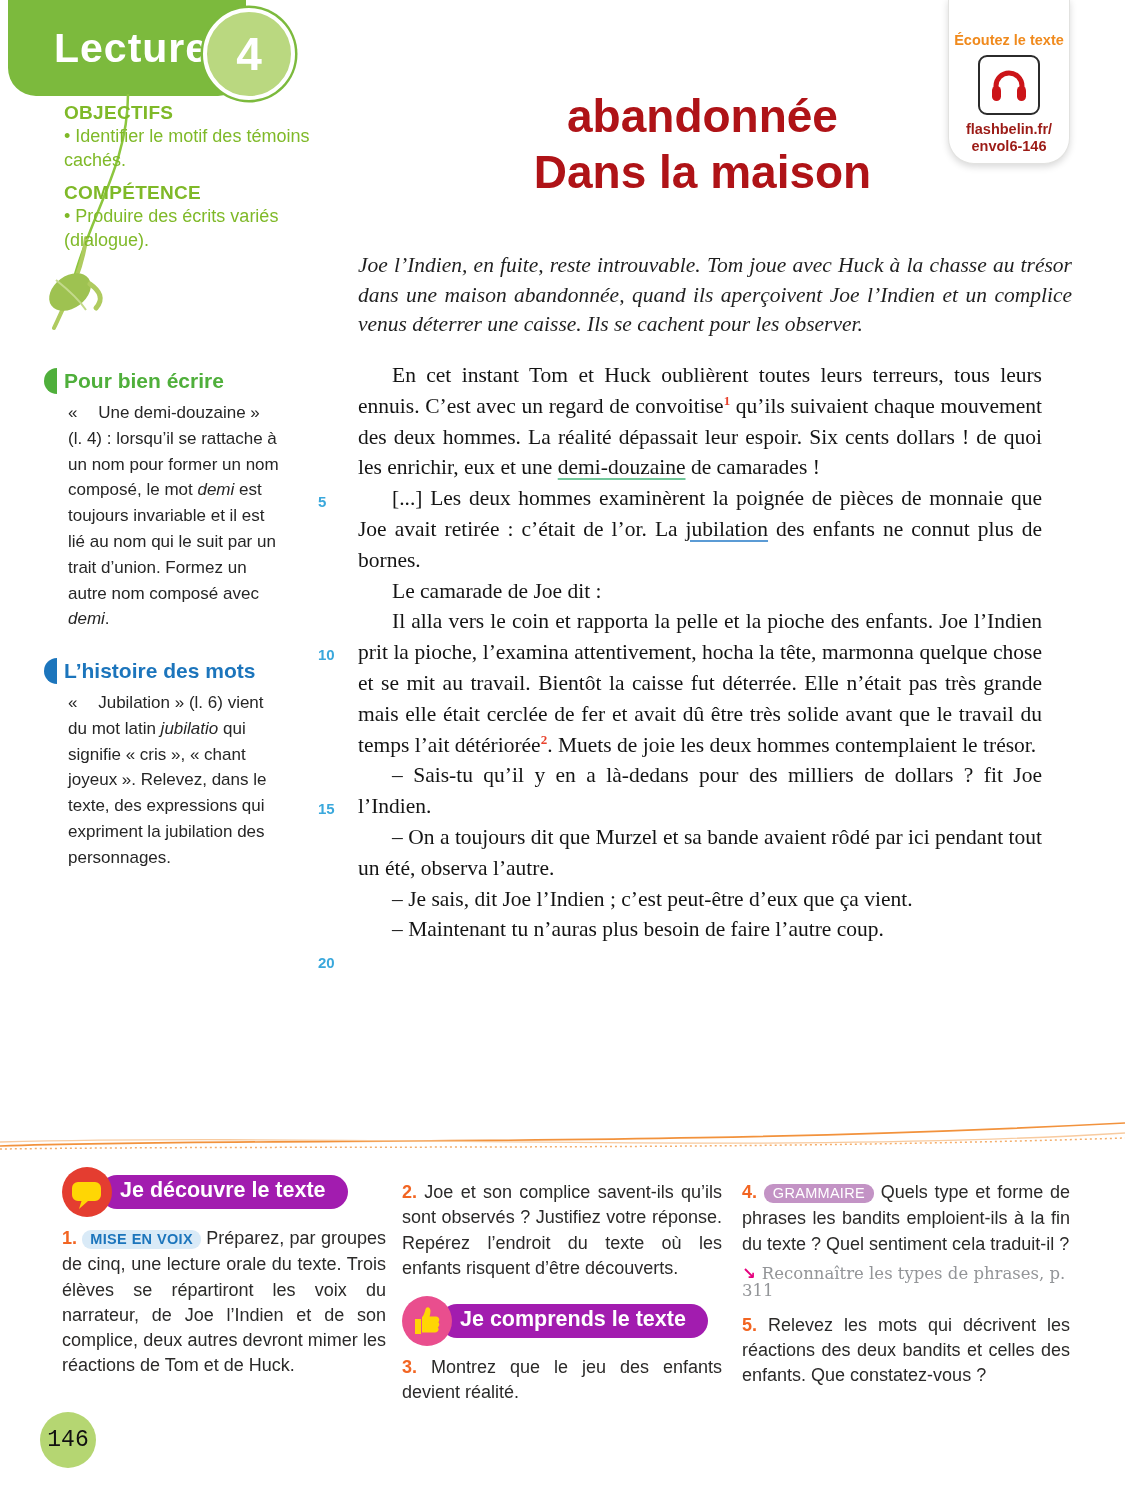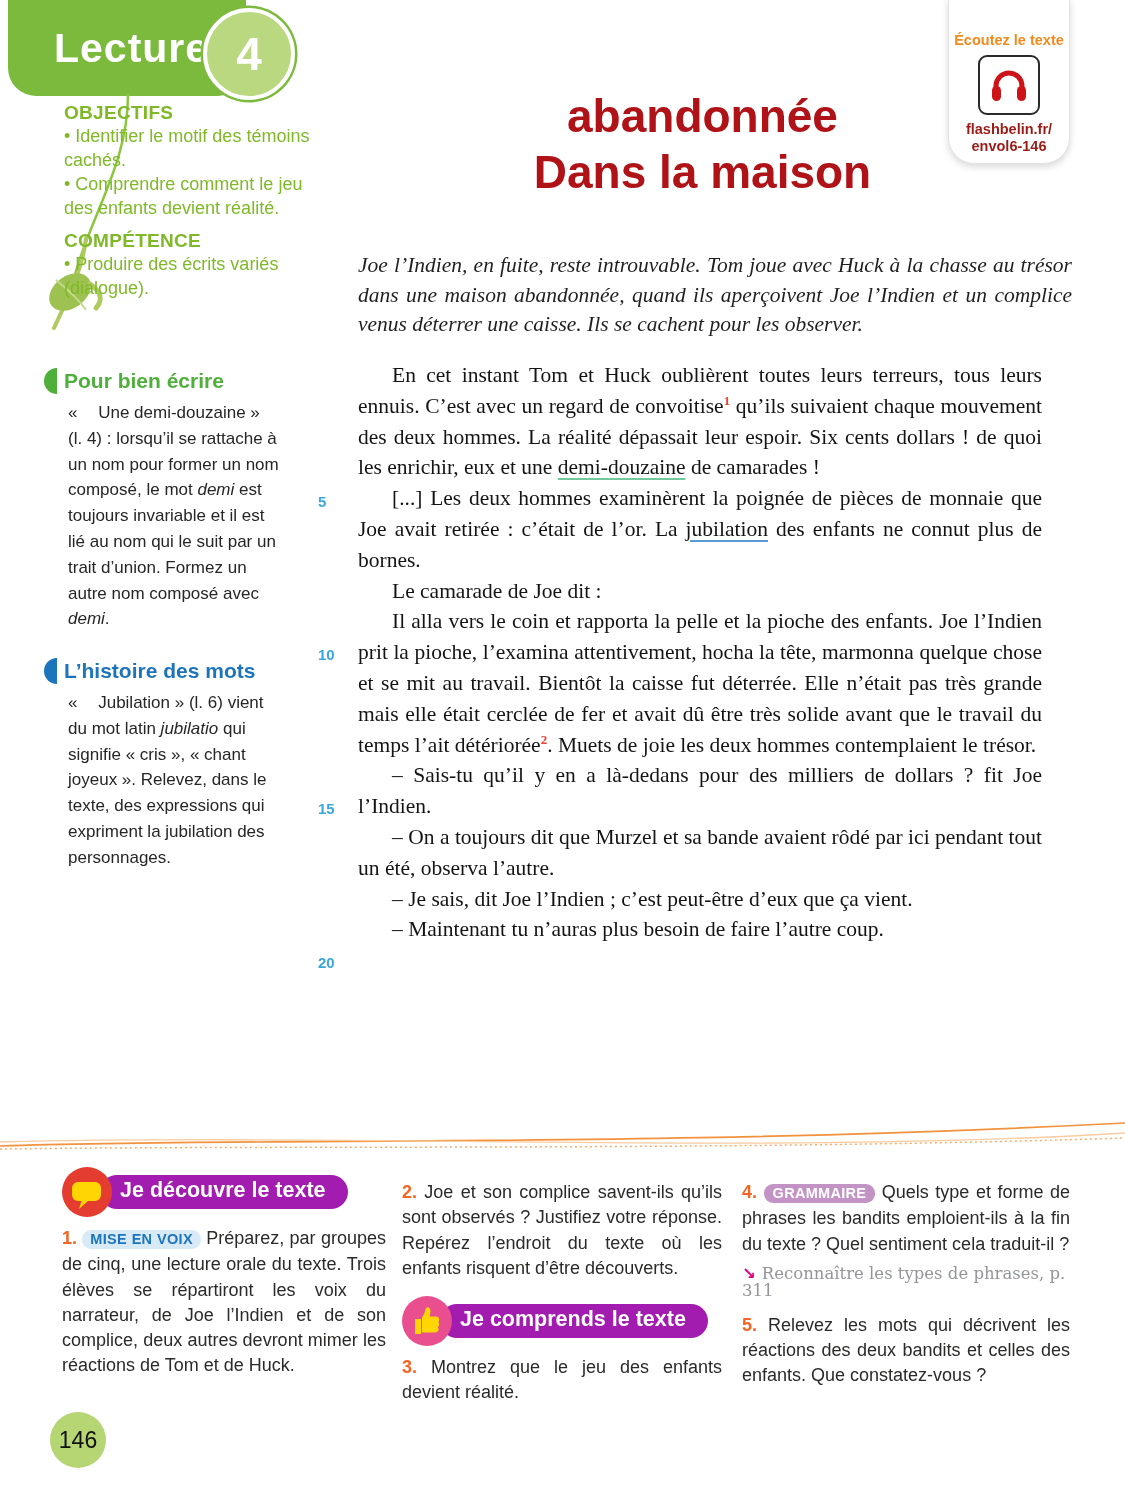"• Comprendre comment le jeu" div.obj-item { html: <div>• Comprendre comment le jeu des enfants devient réalité.</div> -> none }
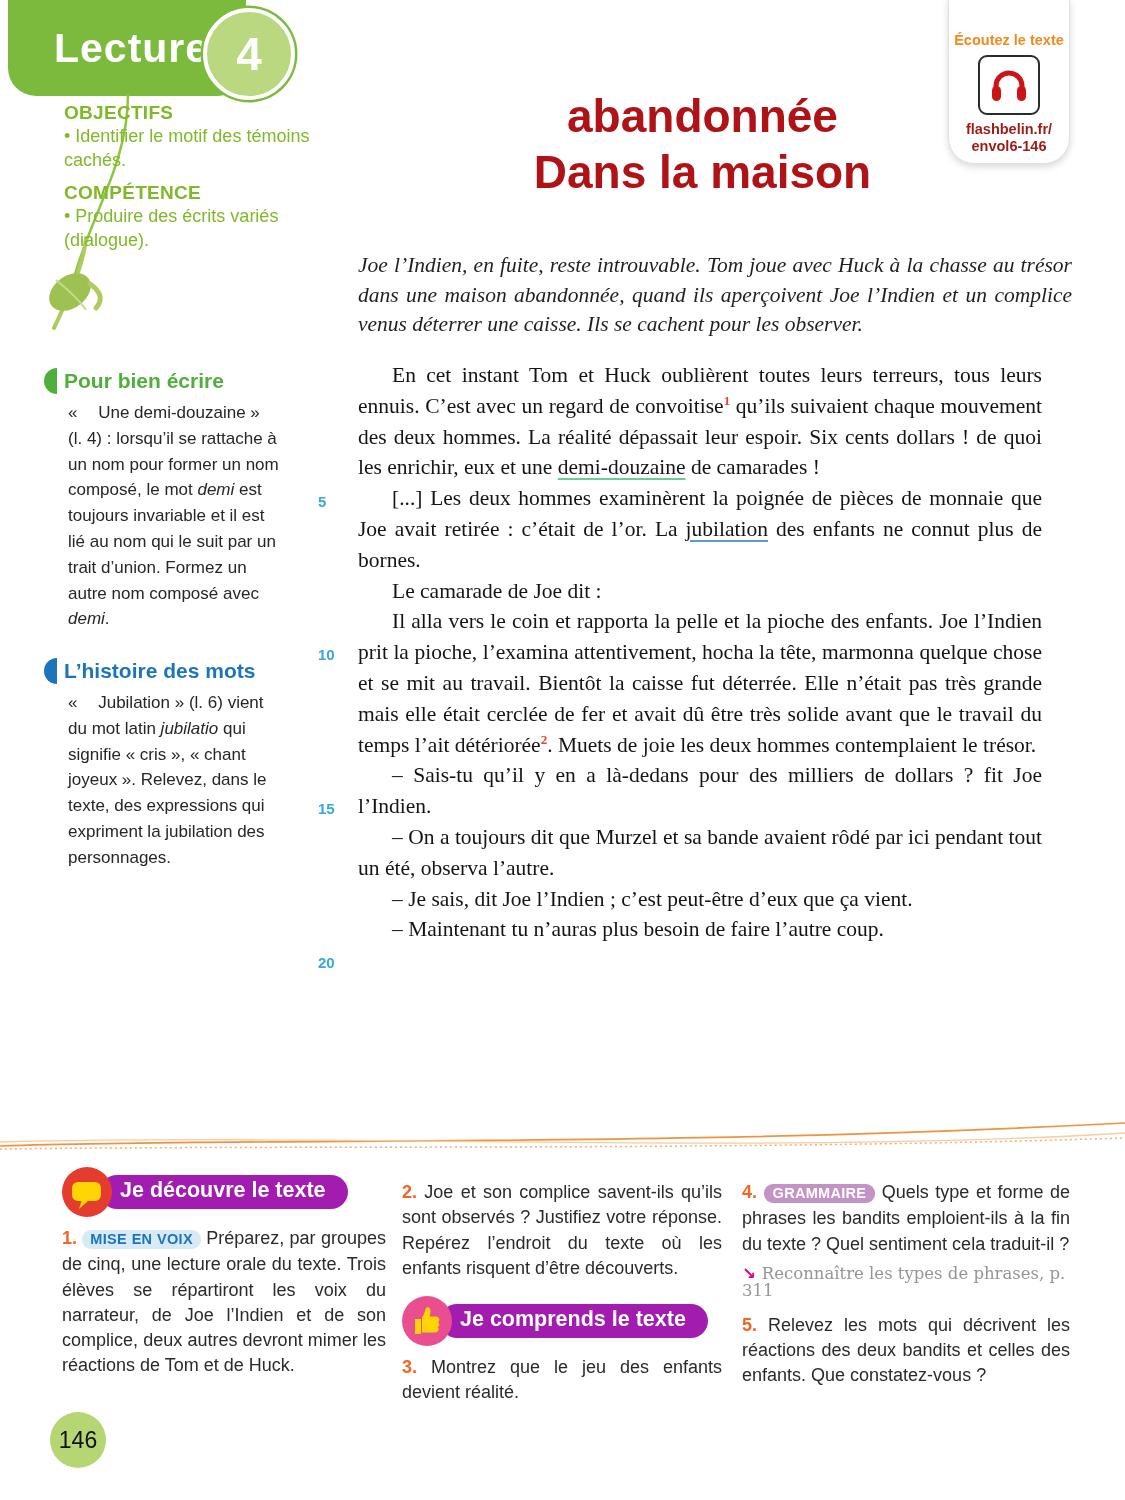"GRAMMAIRE" .tag-mauve { font-weight: bold -> normal }
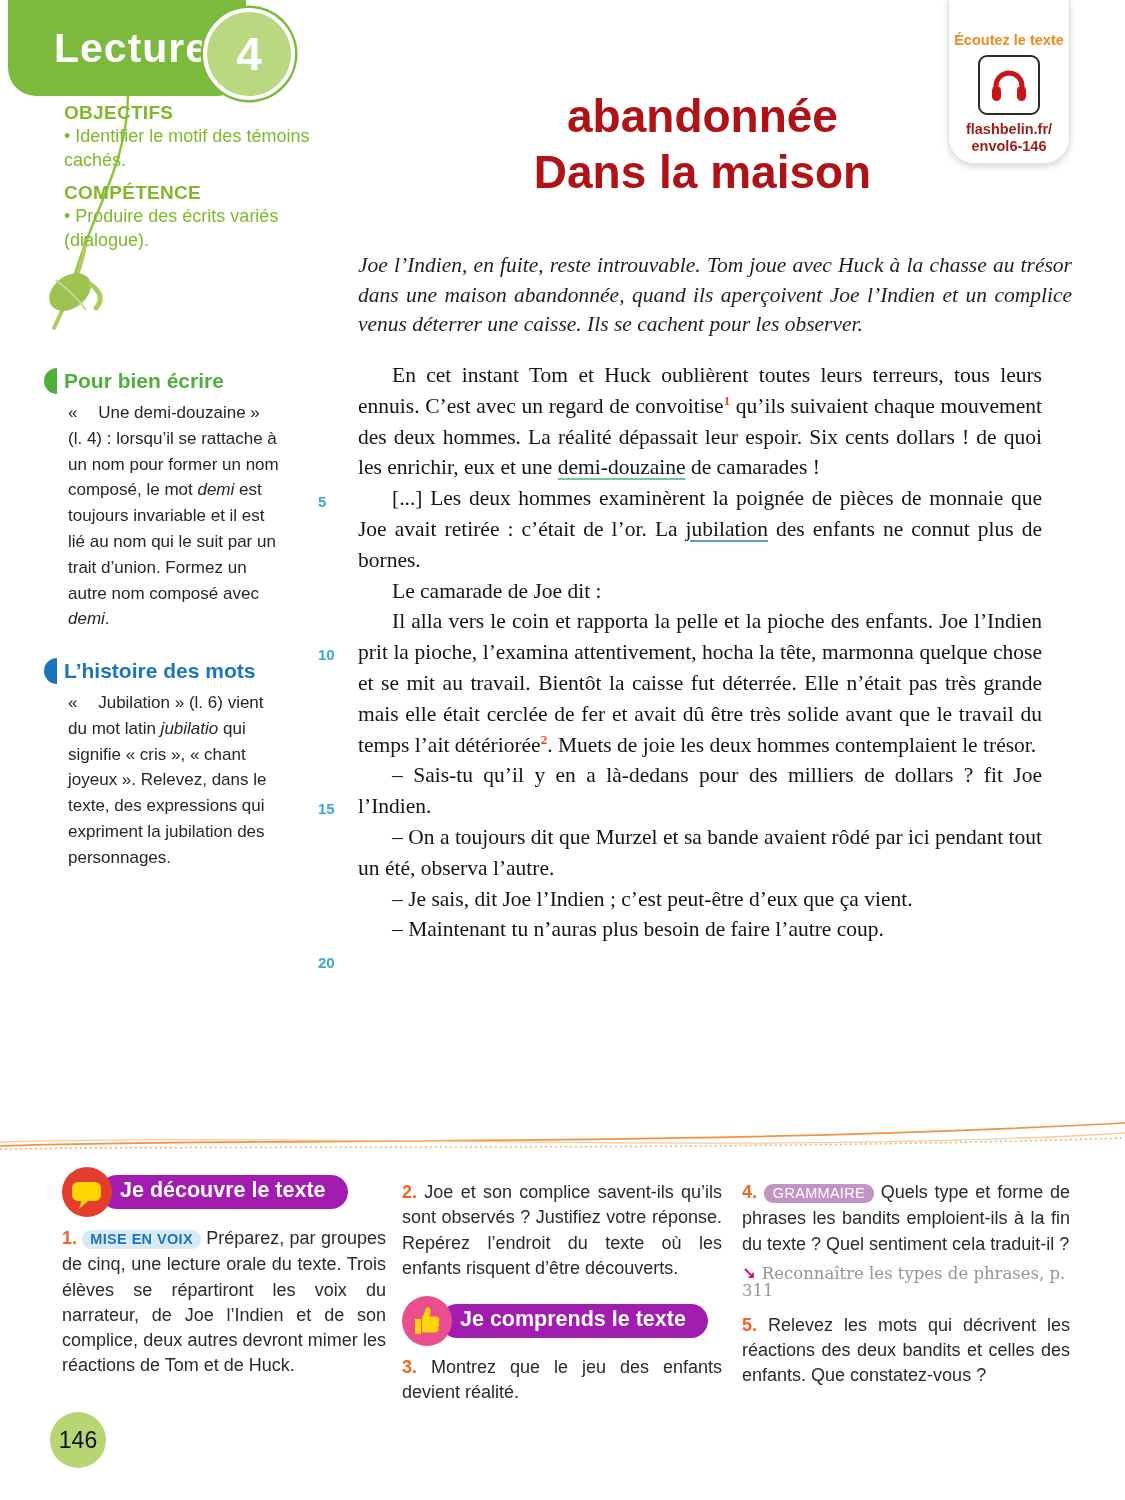"146" .page-circle { font-family: Liberation Sans, sans-serif -> Liberation Mono, monospace; left: 50px -> 40px }
